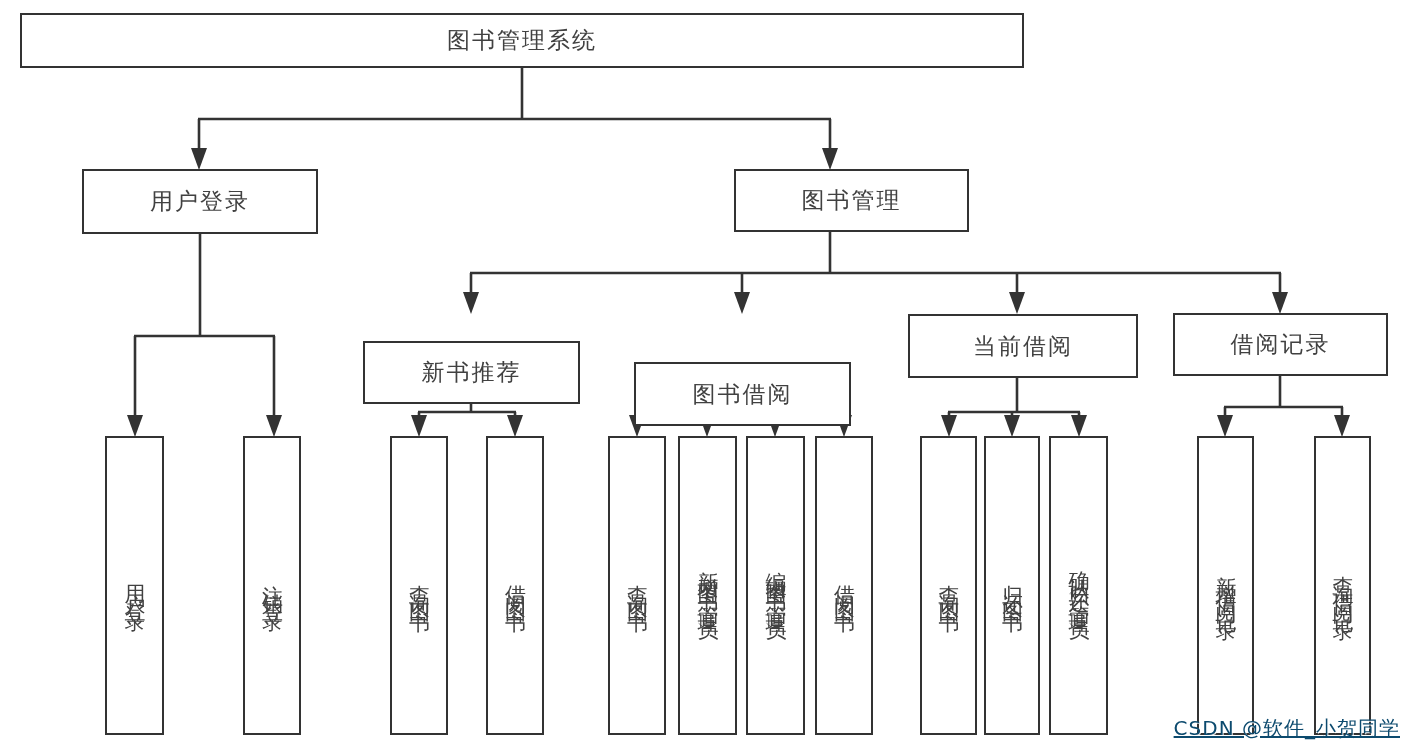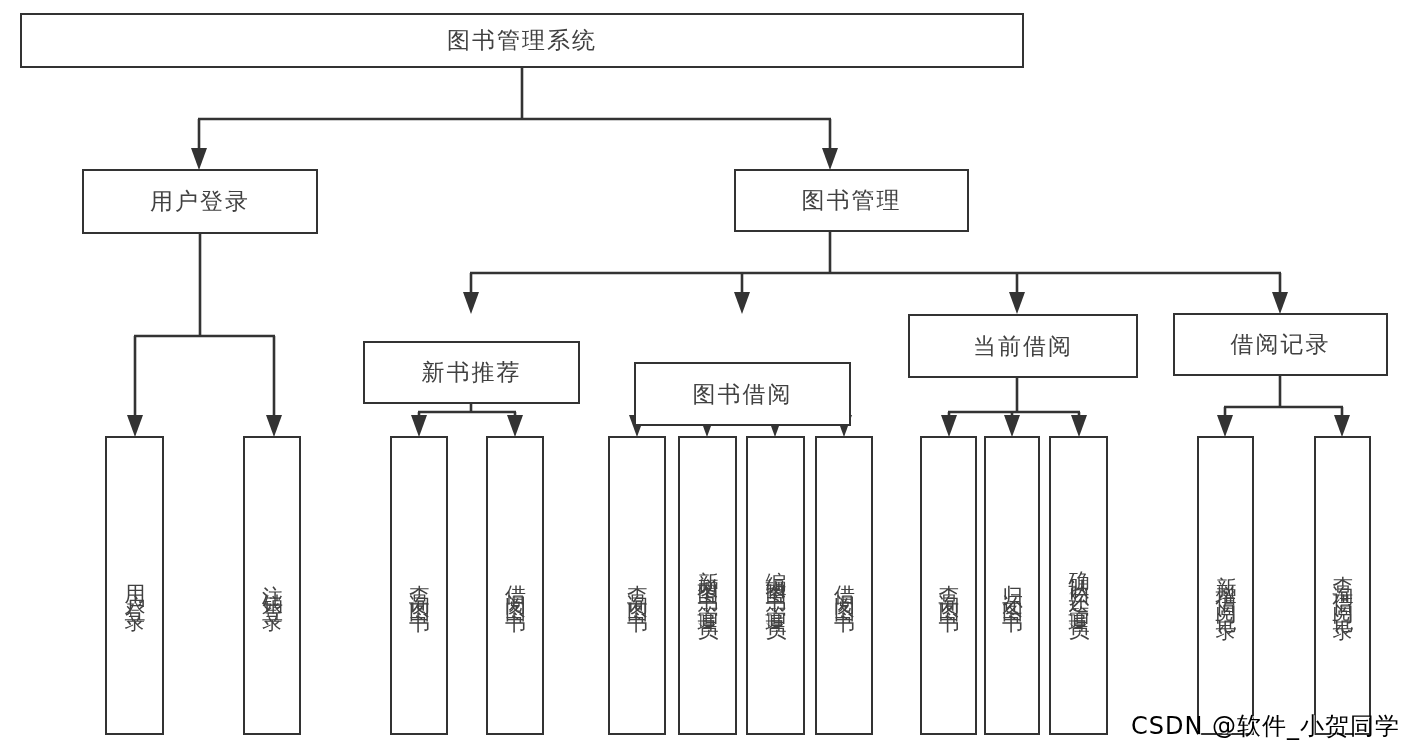"CSDN @软件_小贺同学" #watermark { color: #000000 -> #0c4a6e; font-size: 24px -> 20px; text-decoration: none -> underline }
